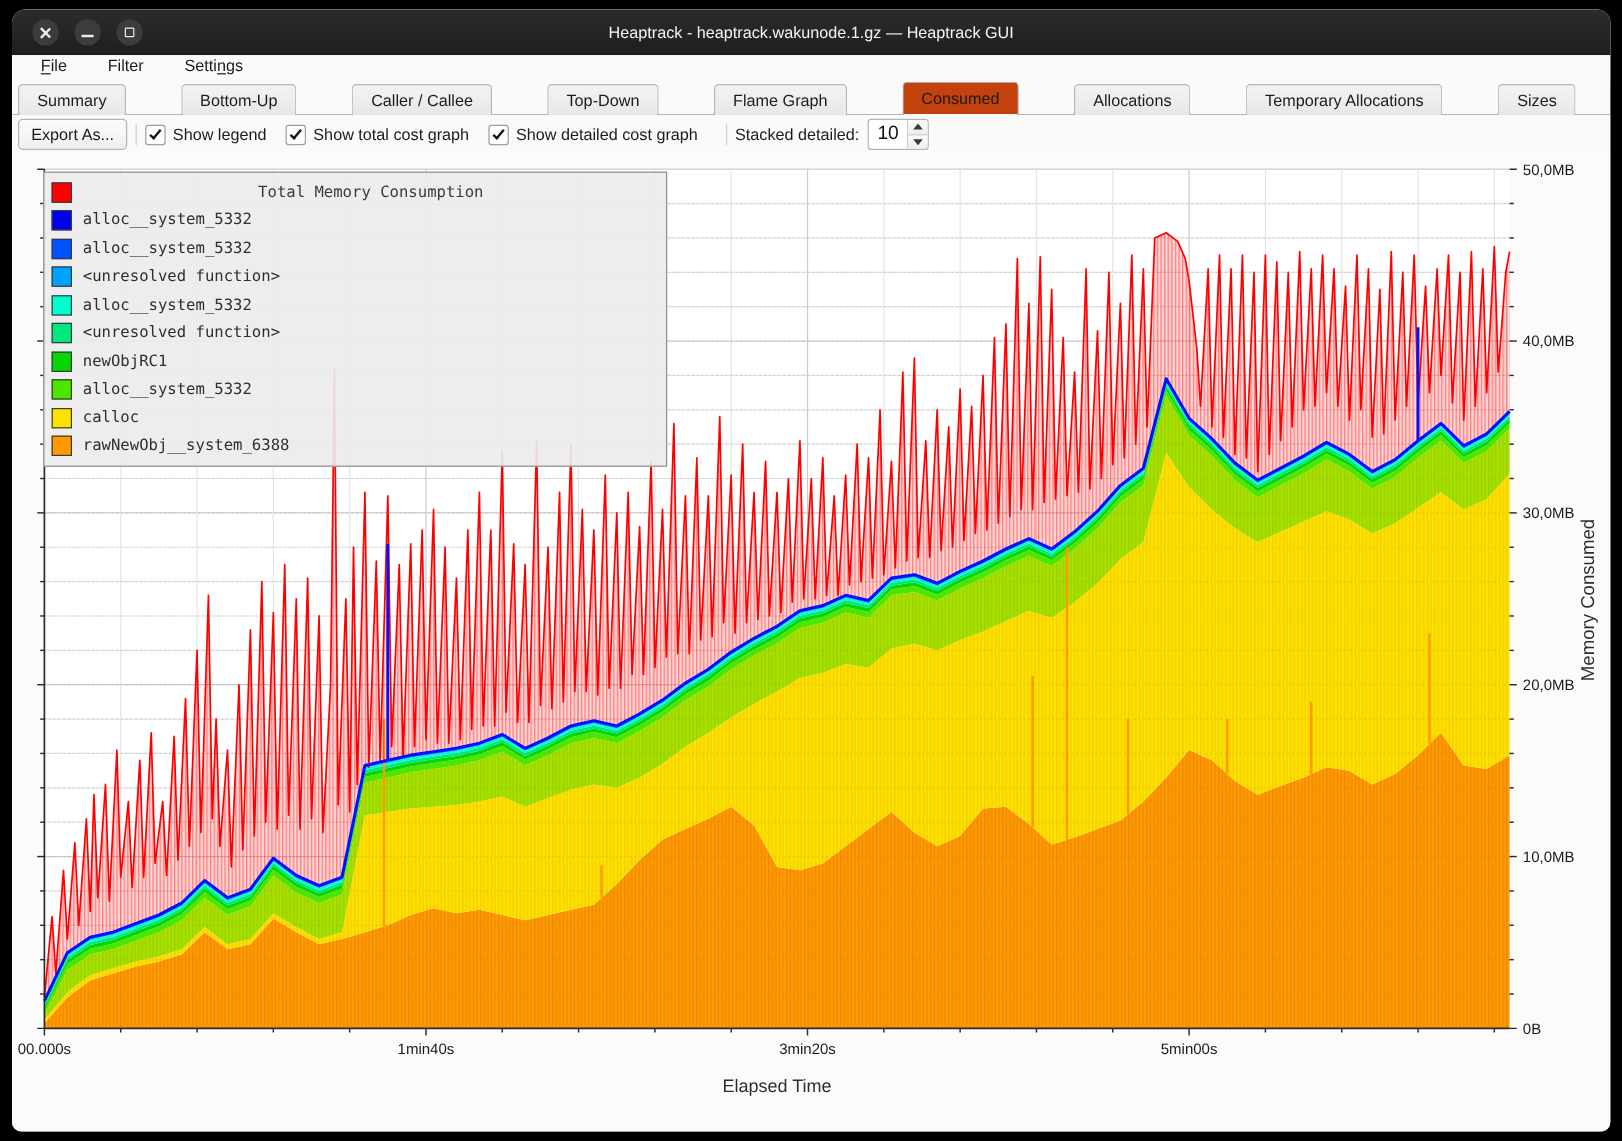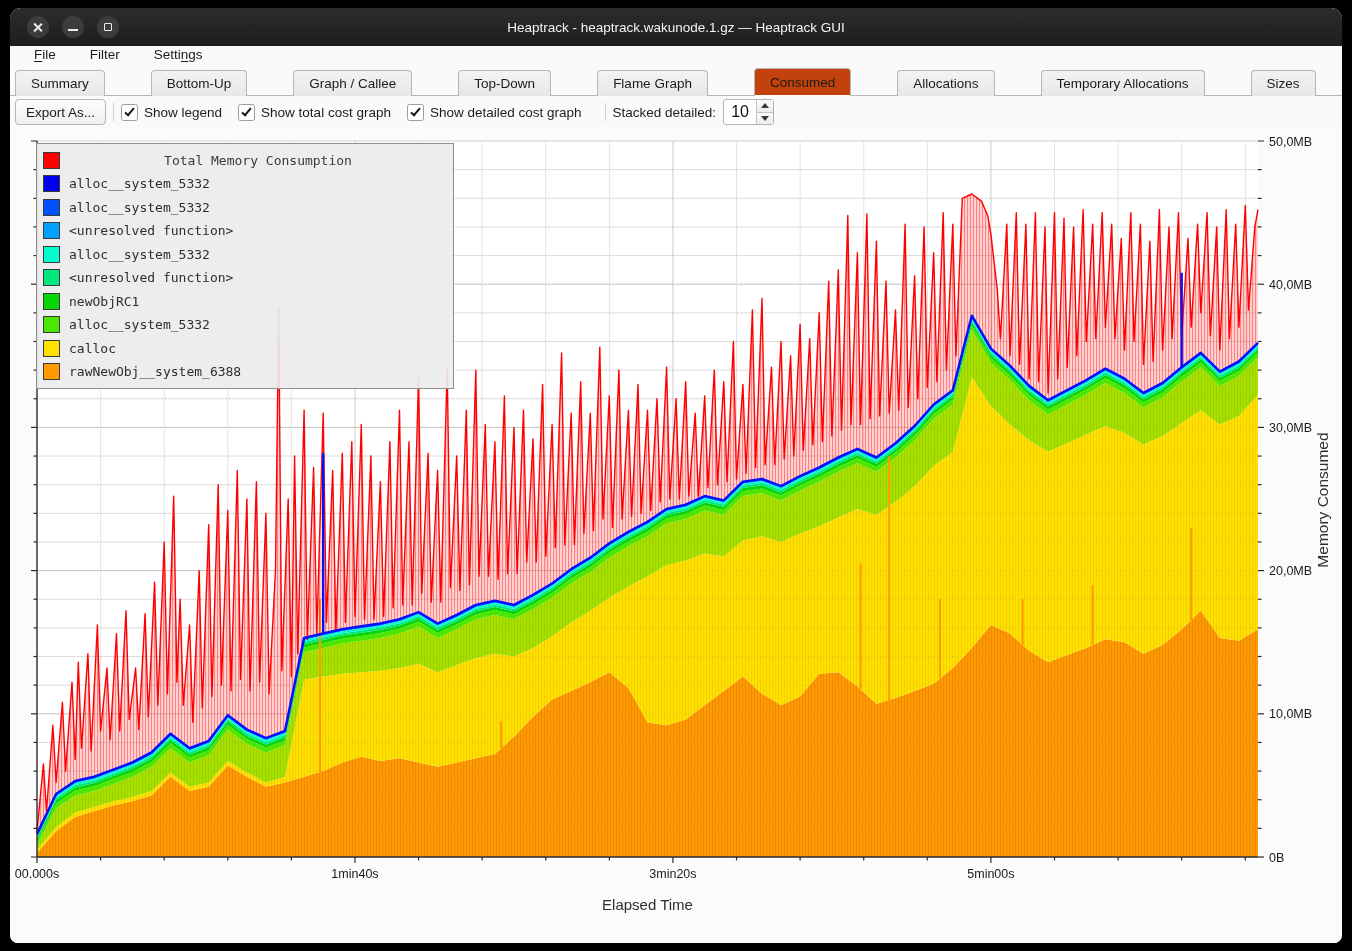"Graph / Callee" div.tab { text: Graph -> Caller }
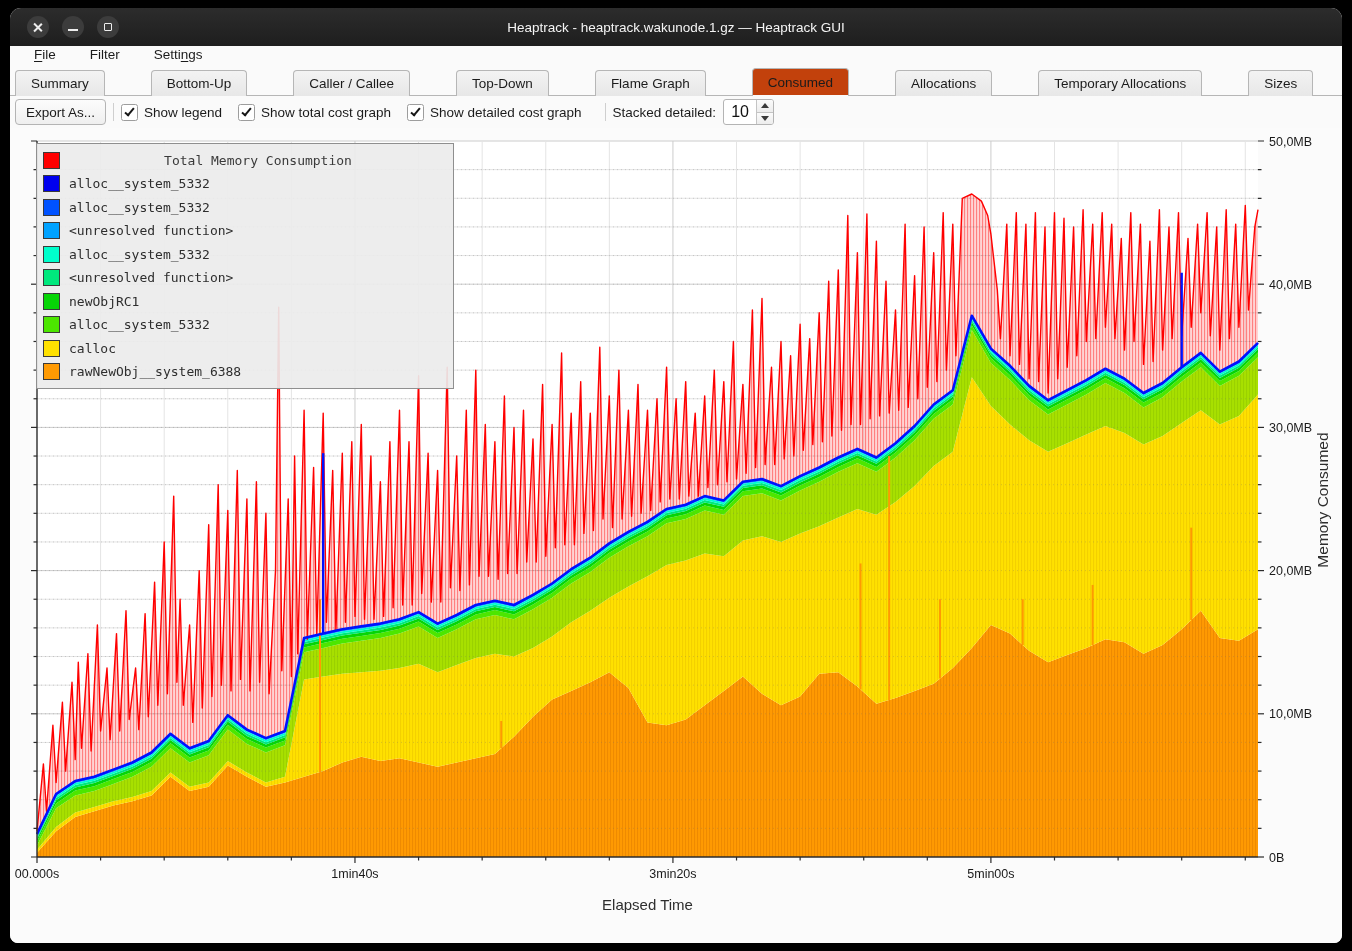"Total Memory Consumption" .legend { width: 418px -> 520px }
